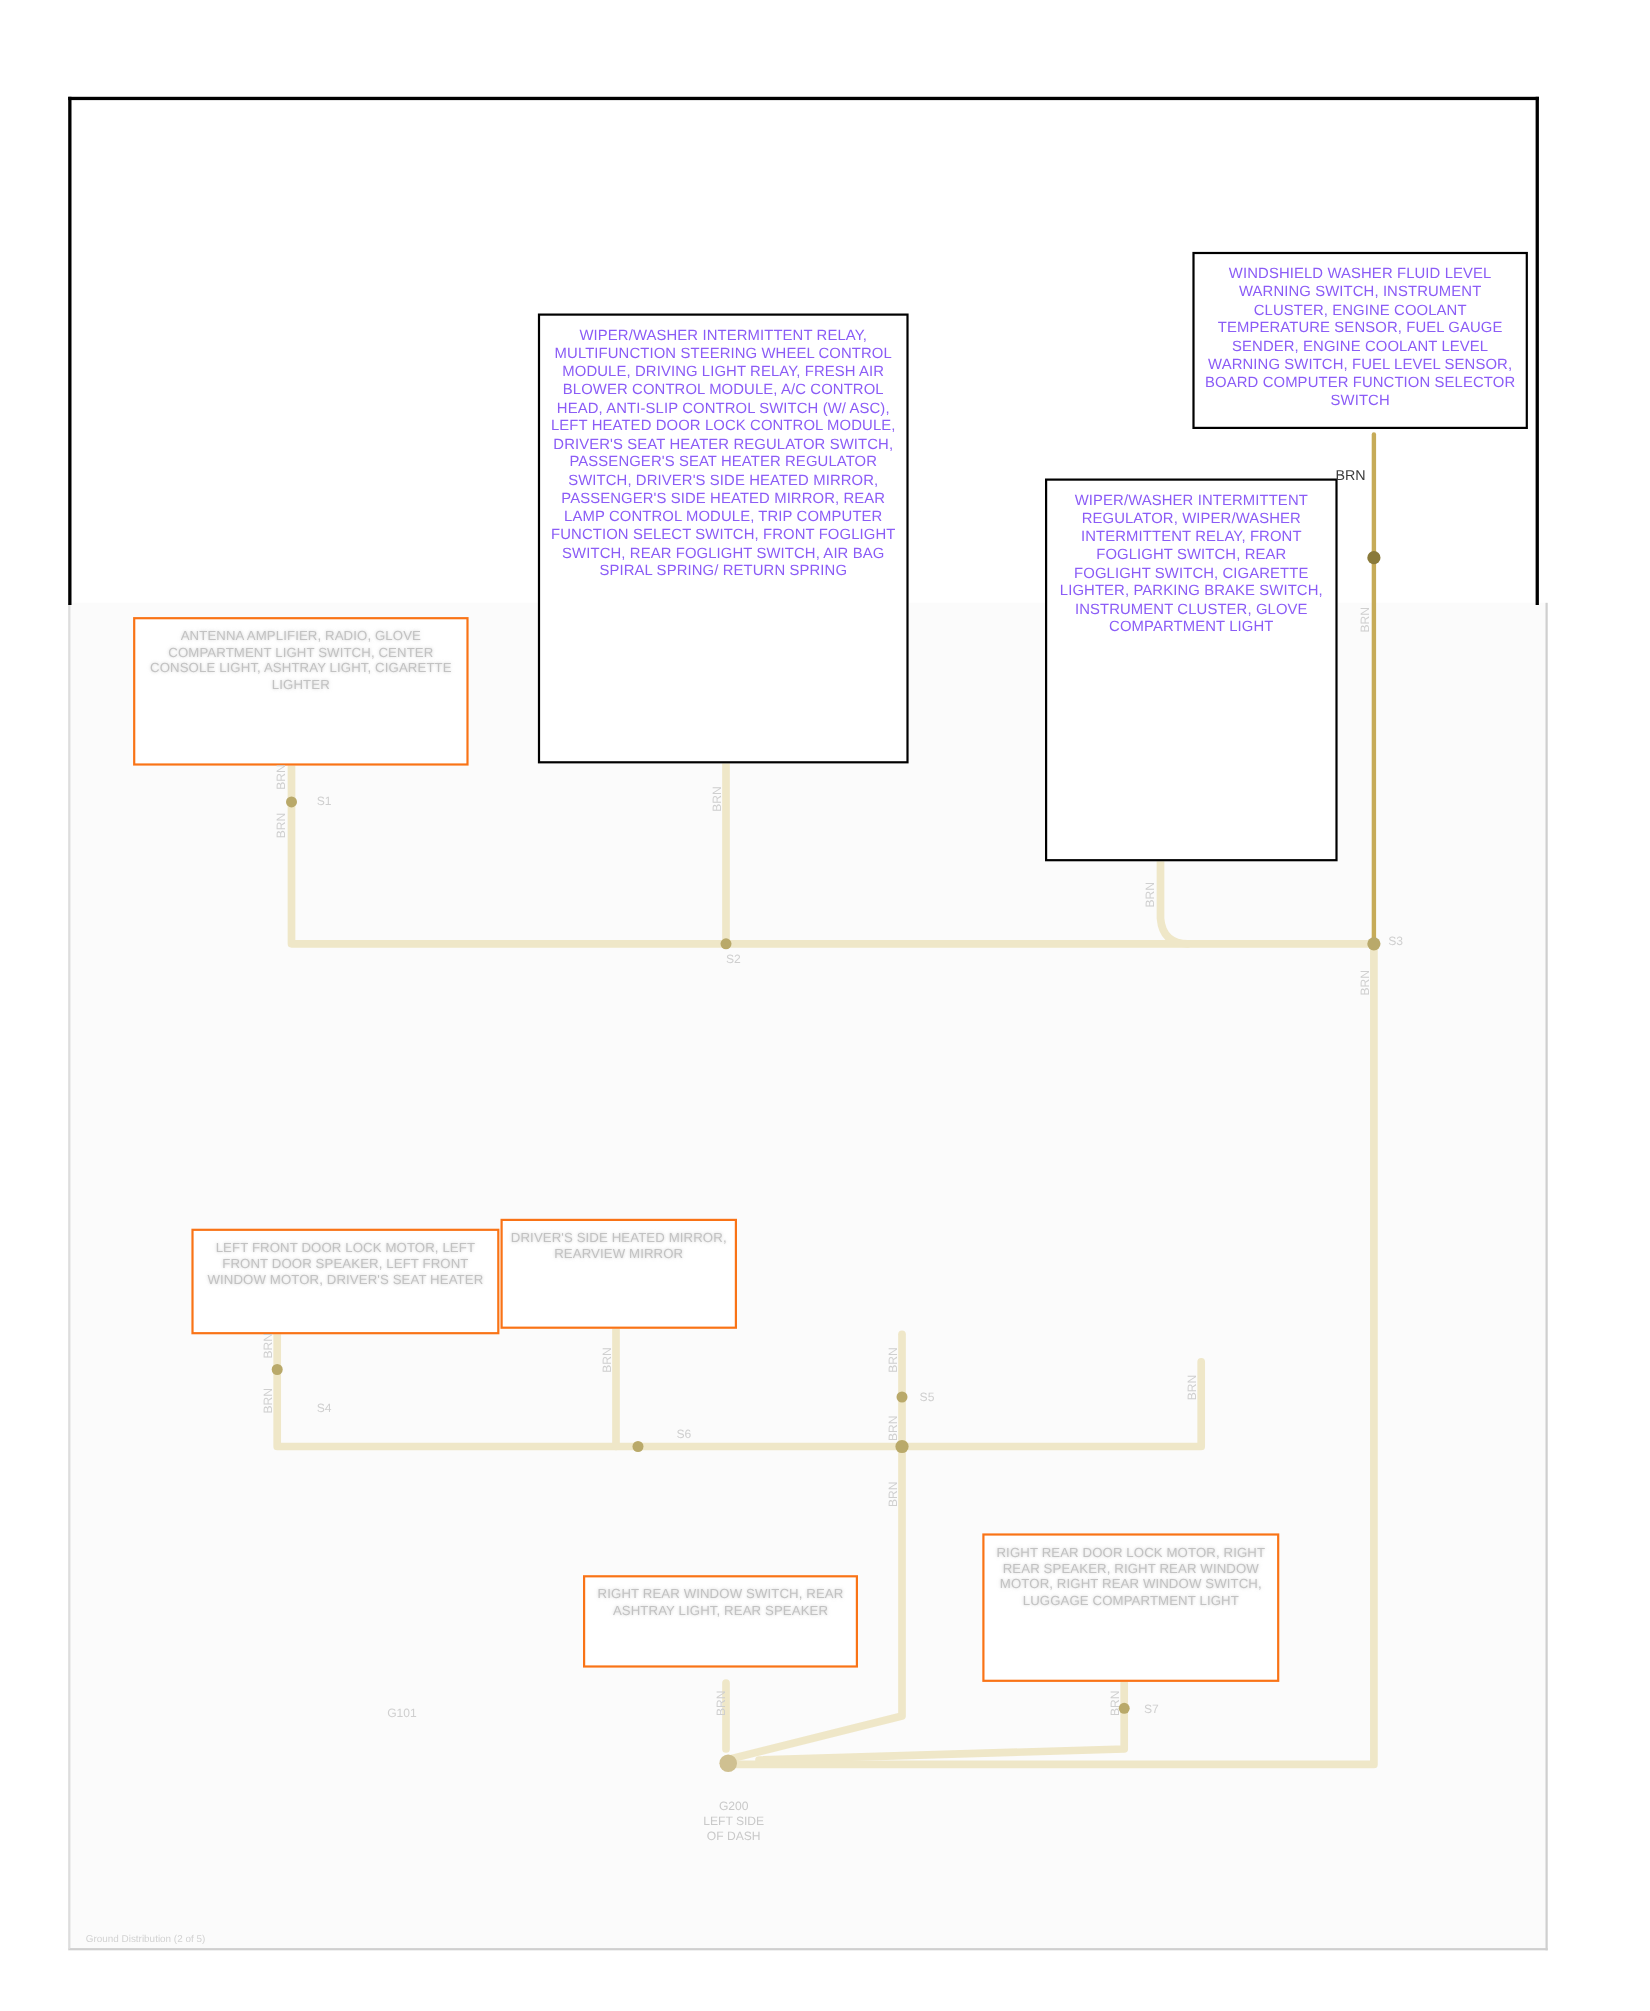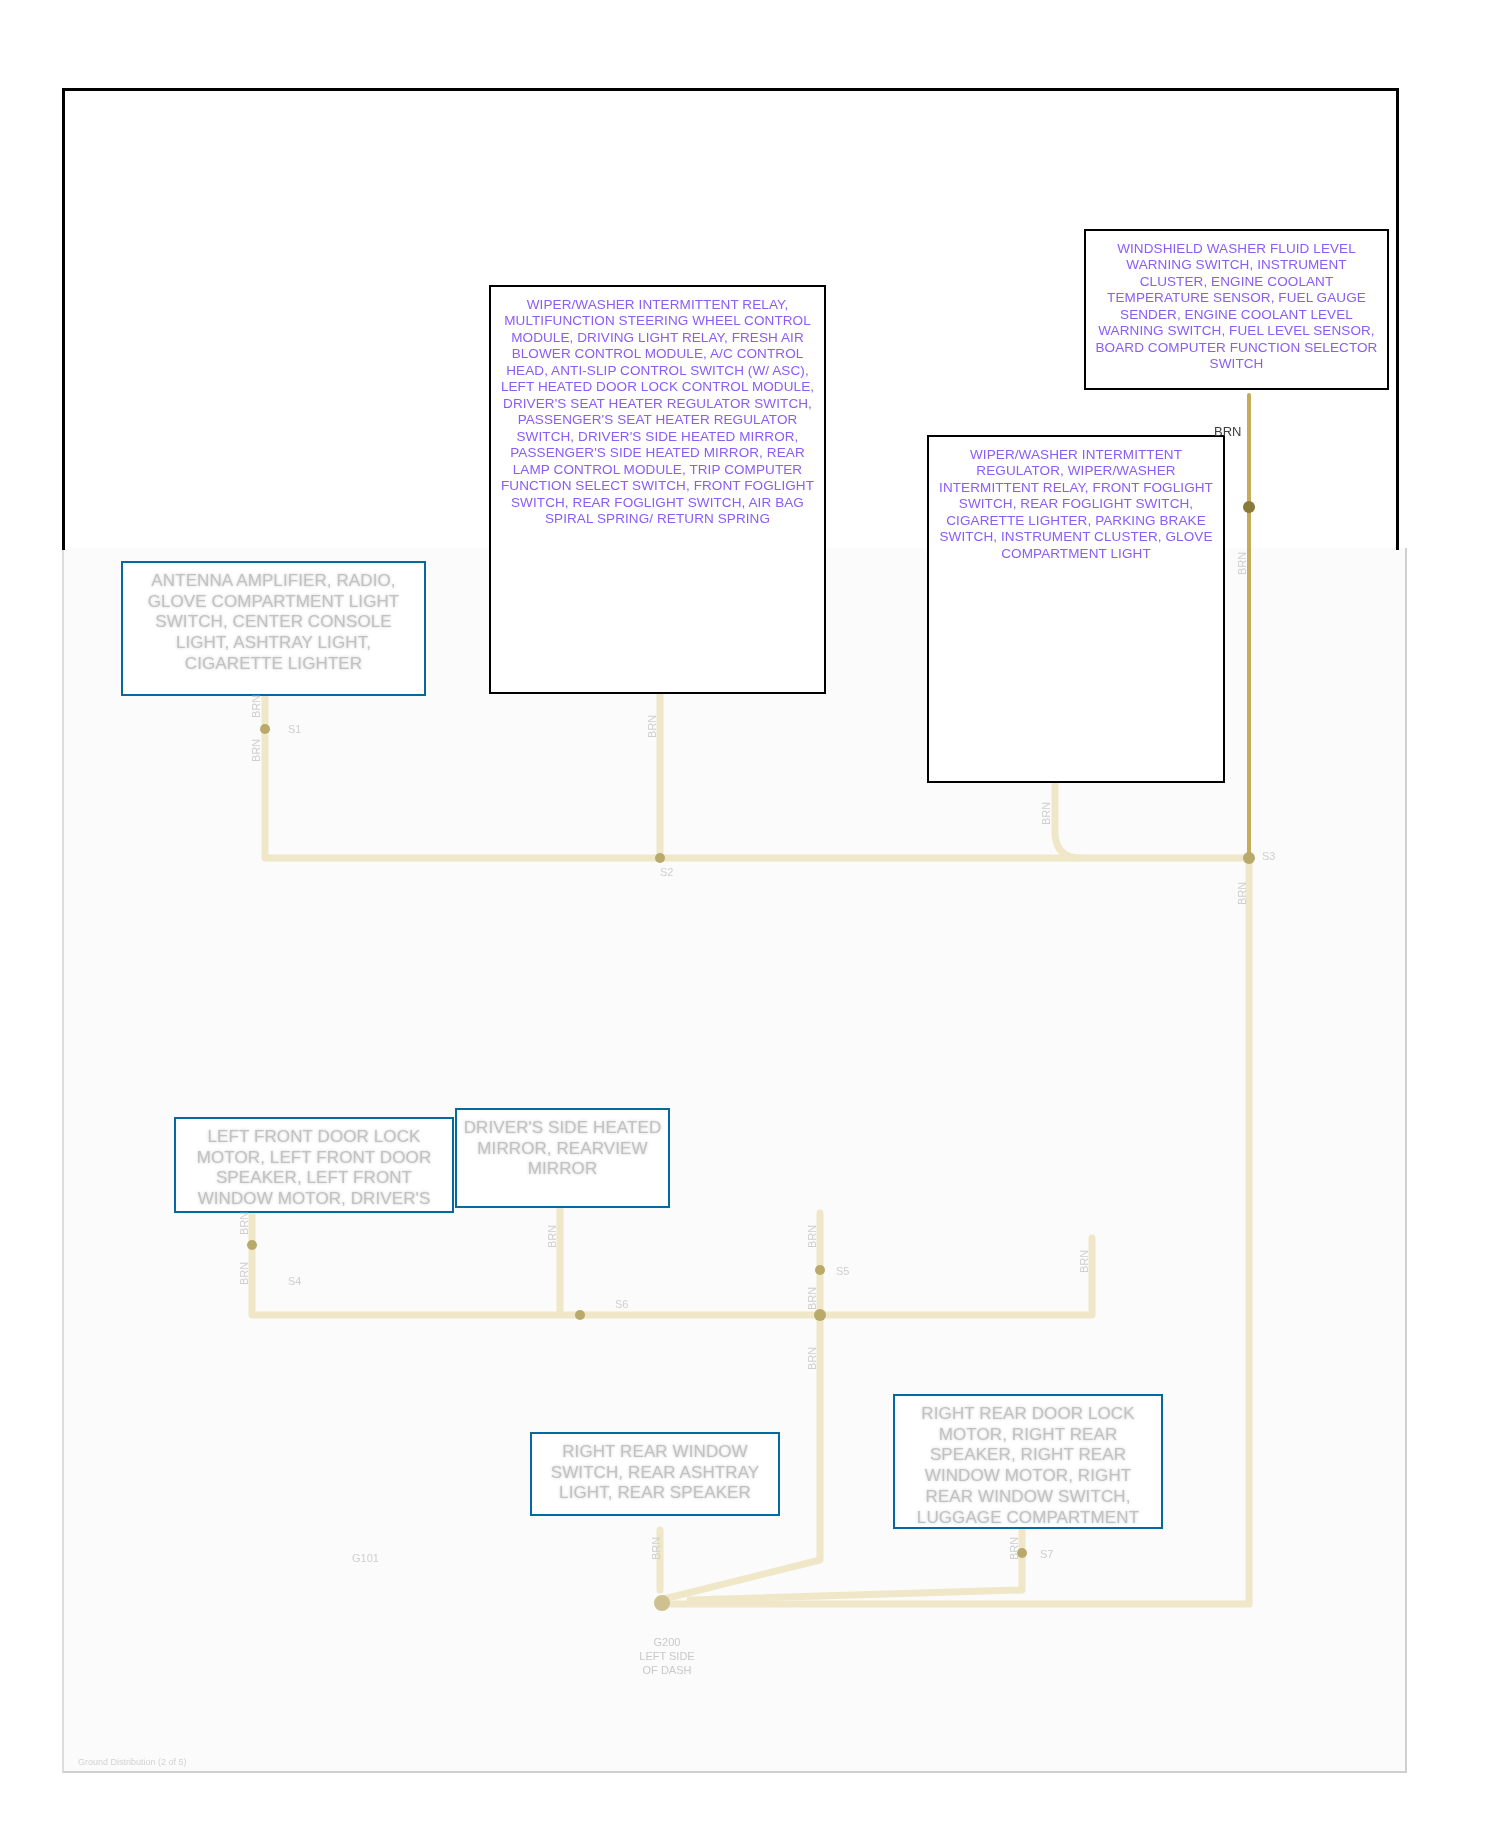"WIPER/WASHER INTERMITTENT REGULATOR," div.box { left: 927px -> 950px; width: 298px -> 266px }
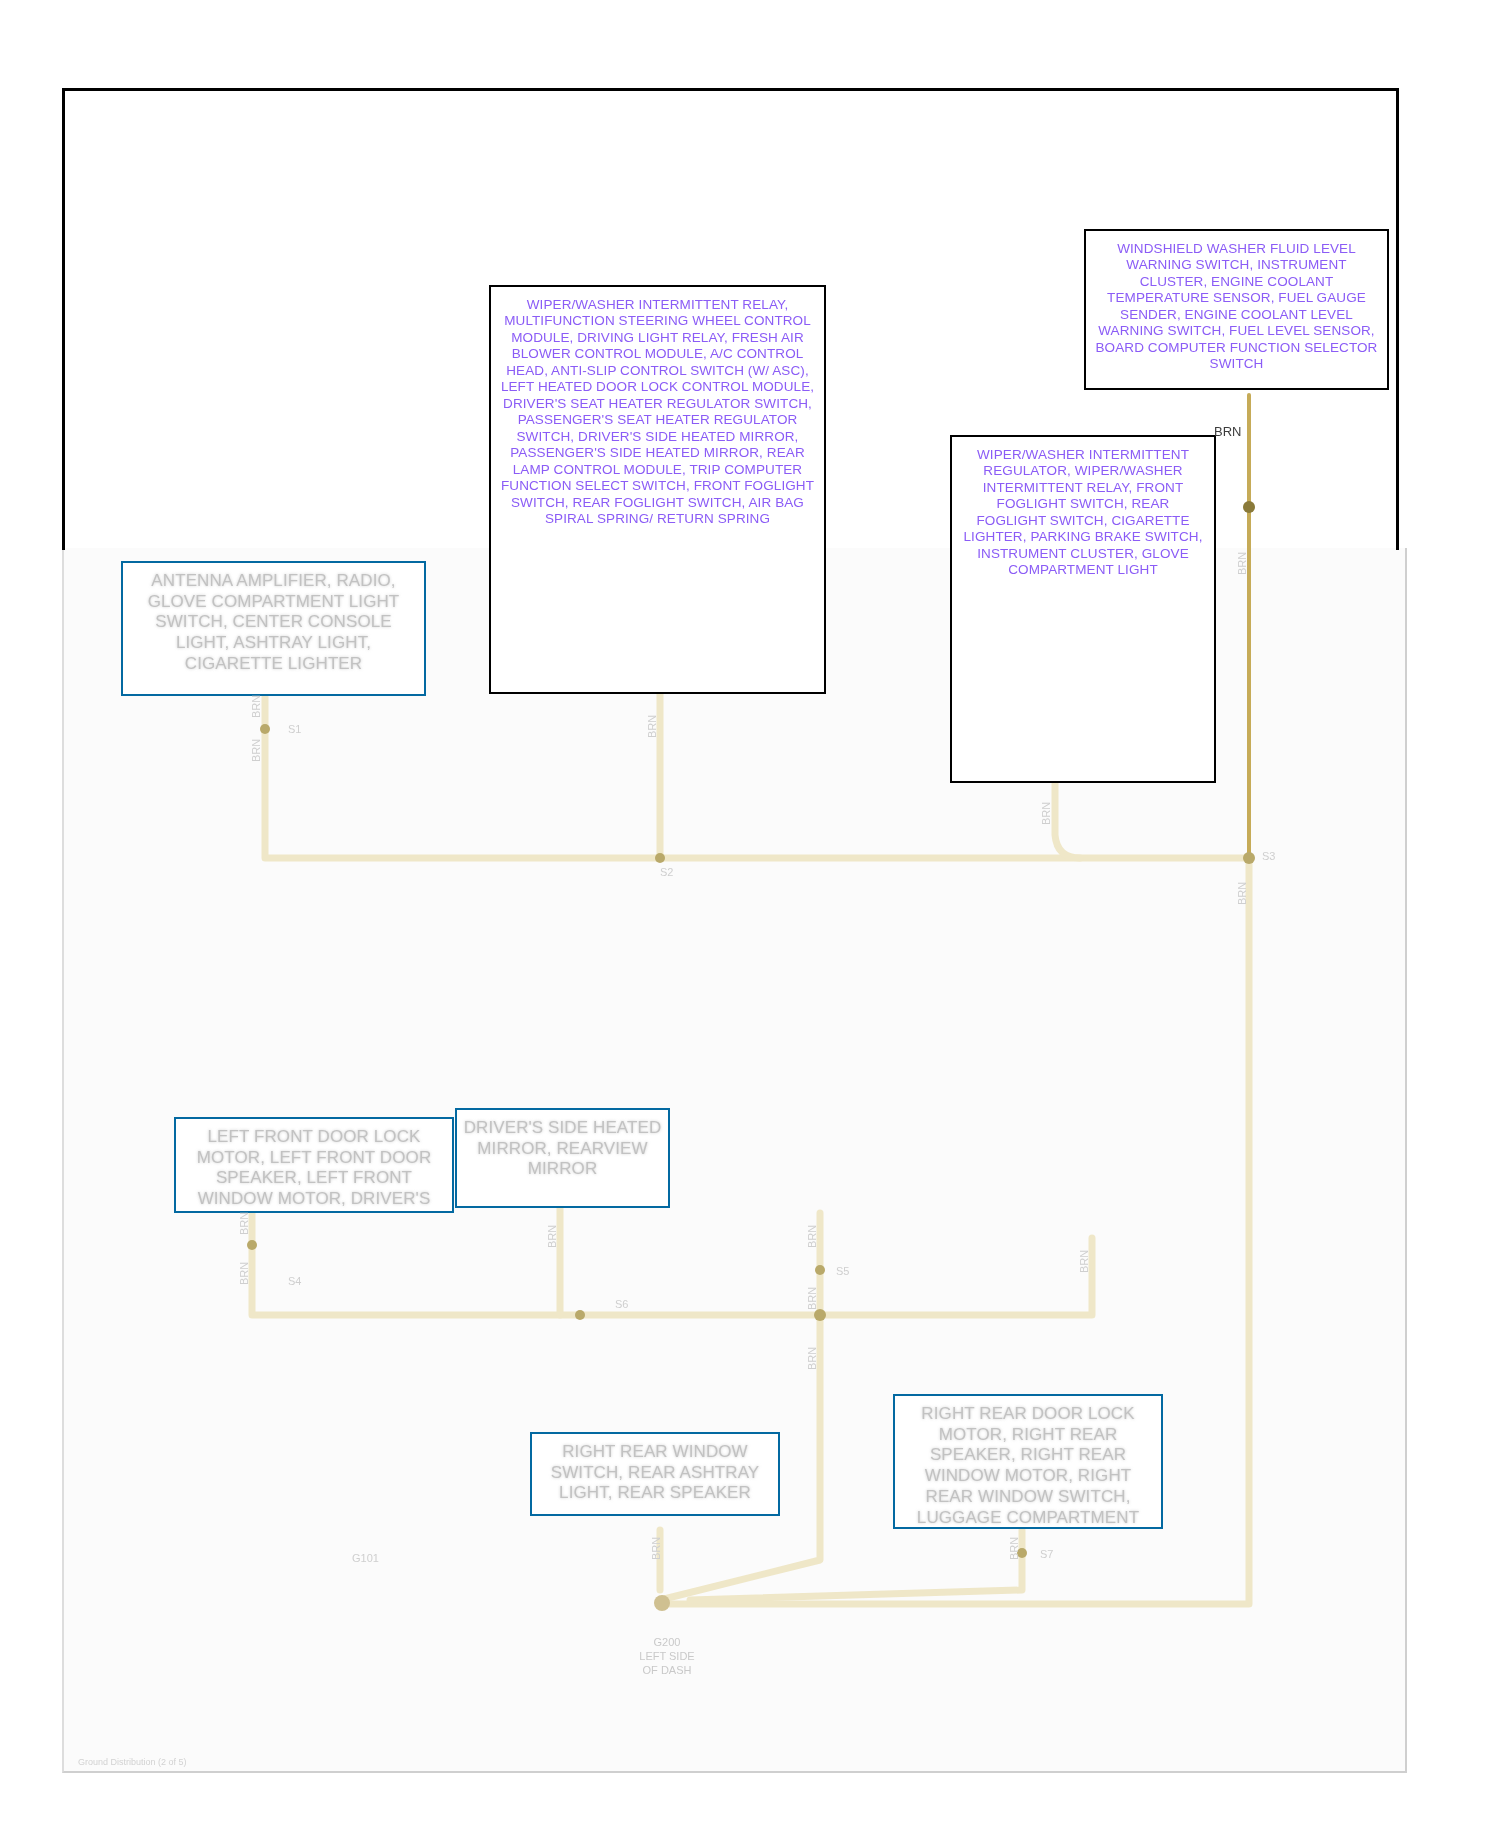"ANTENNA AMPLIFIER, RADIO, GLOVE" .box.faint { border: 2px solid #0369a1 -> 2px solid #f97316; font-size: 17px -> 12px }
